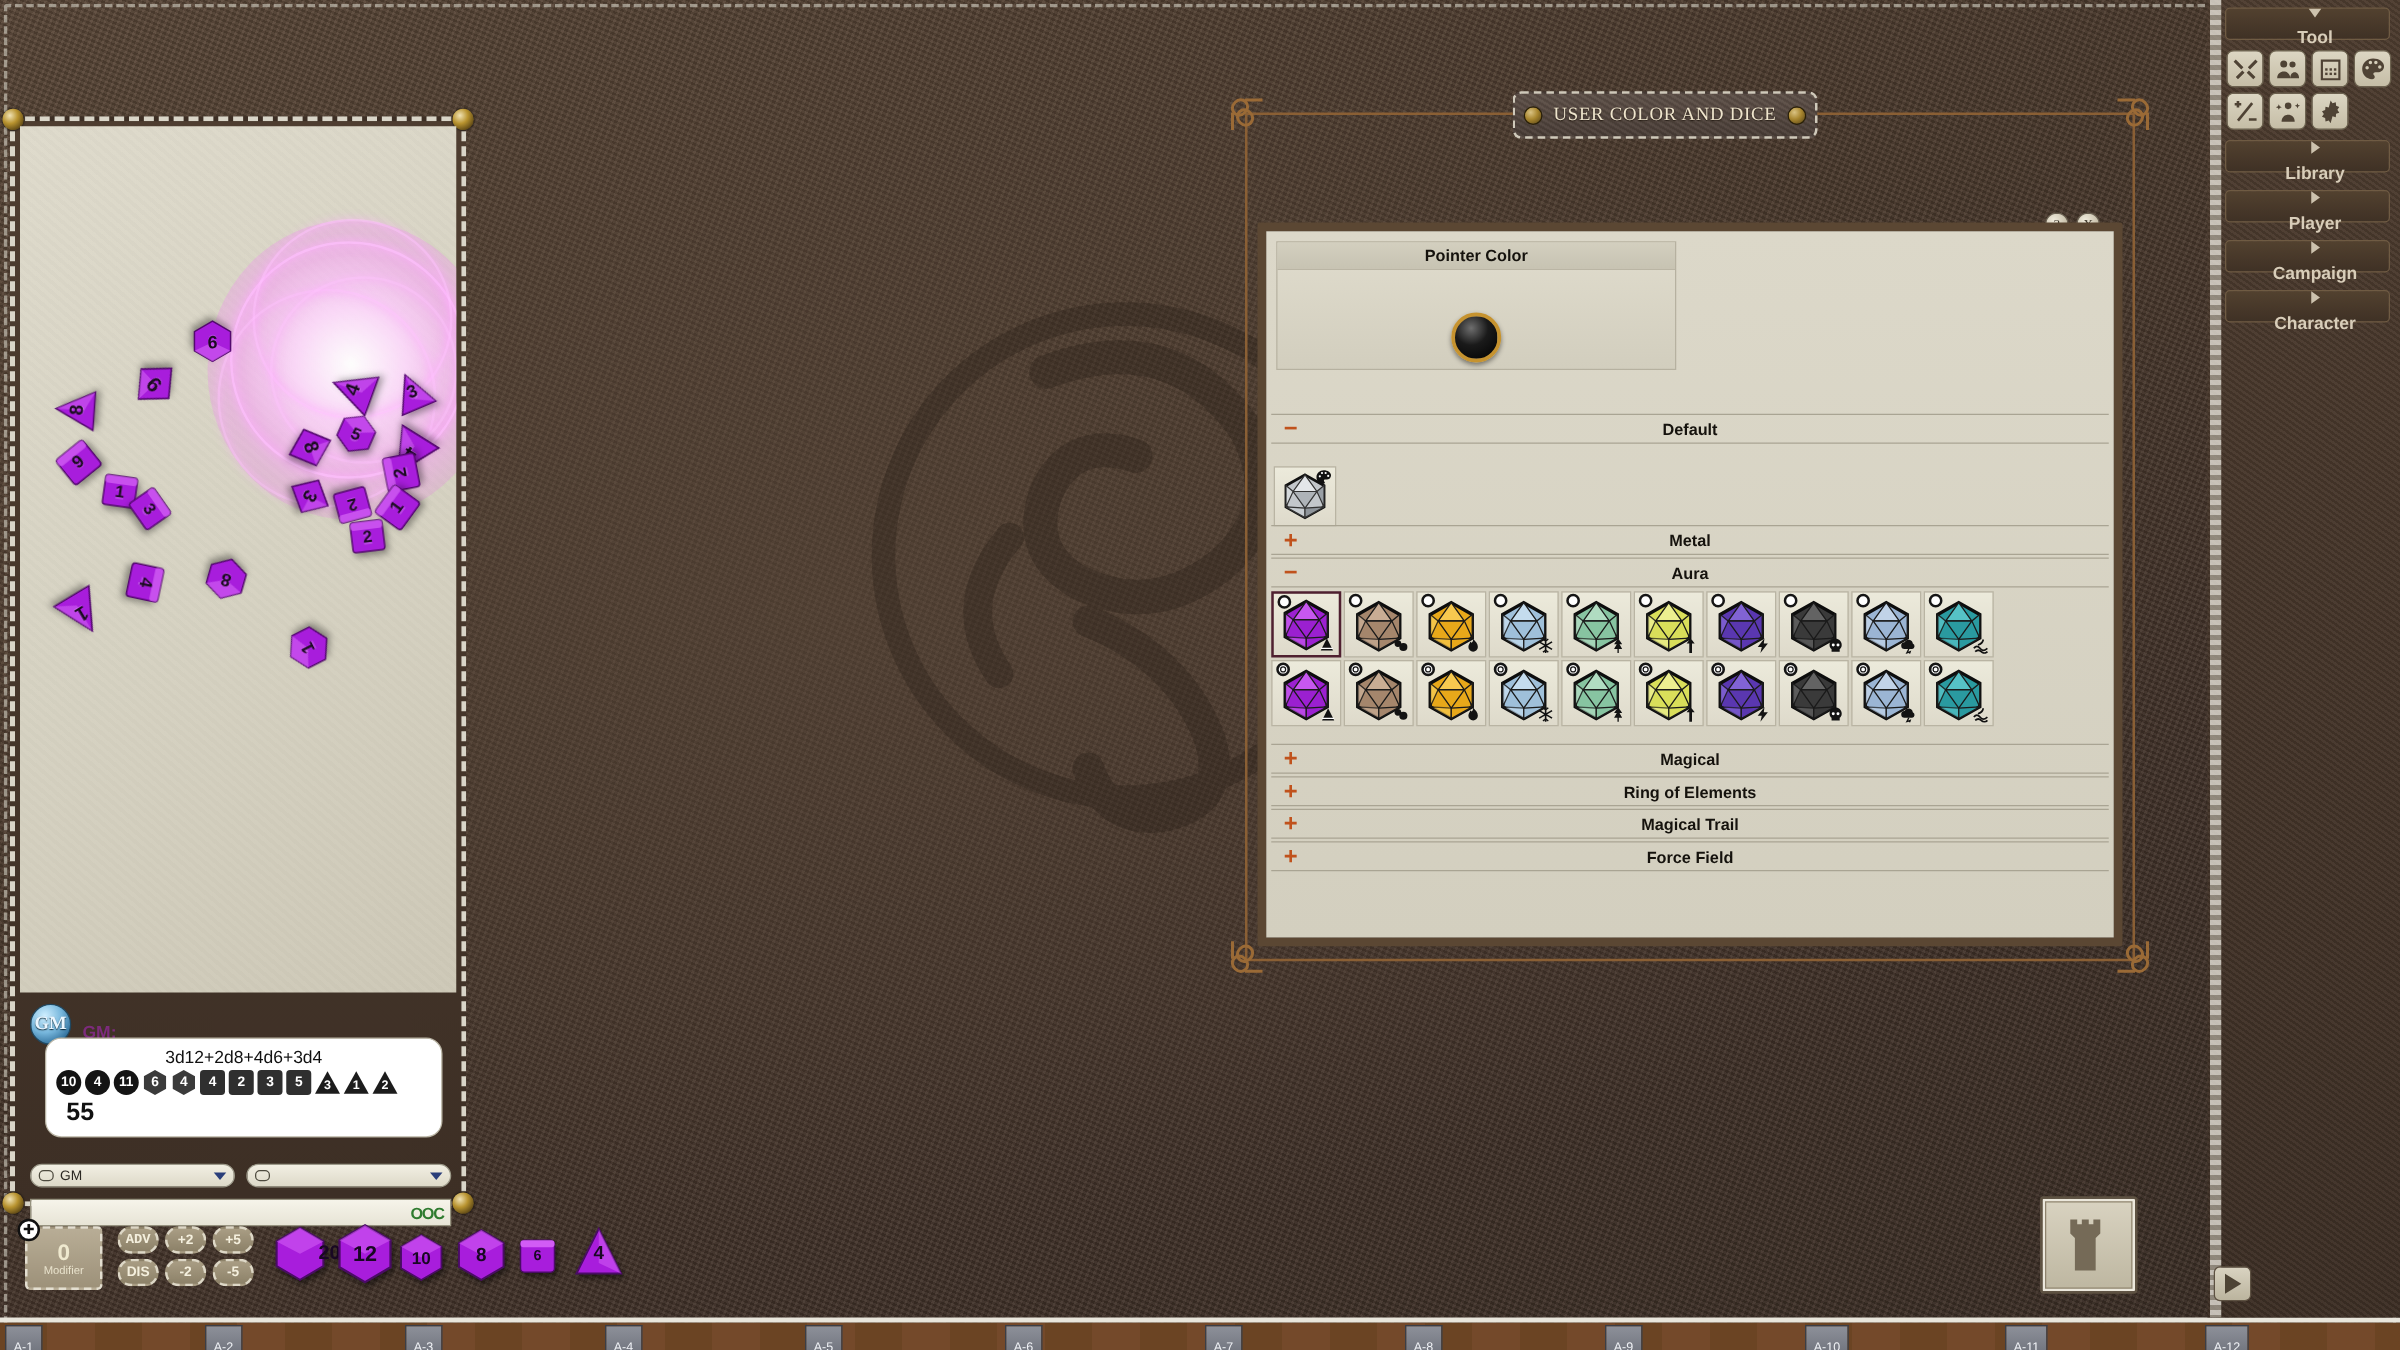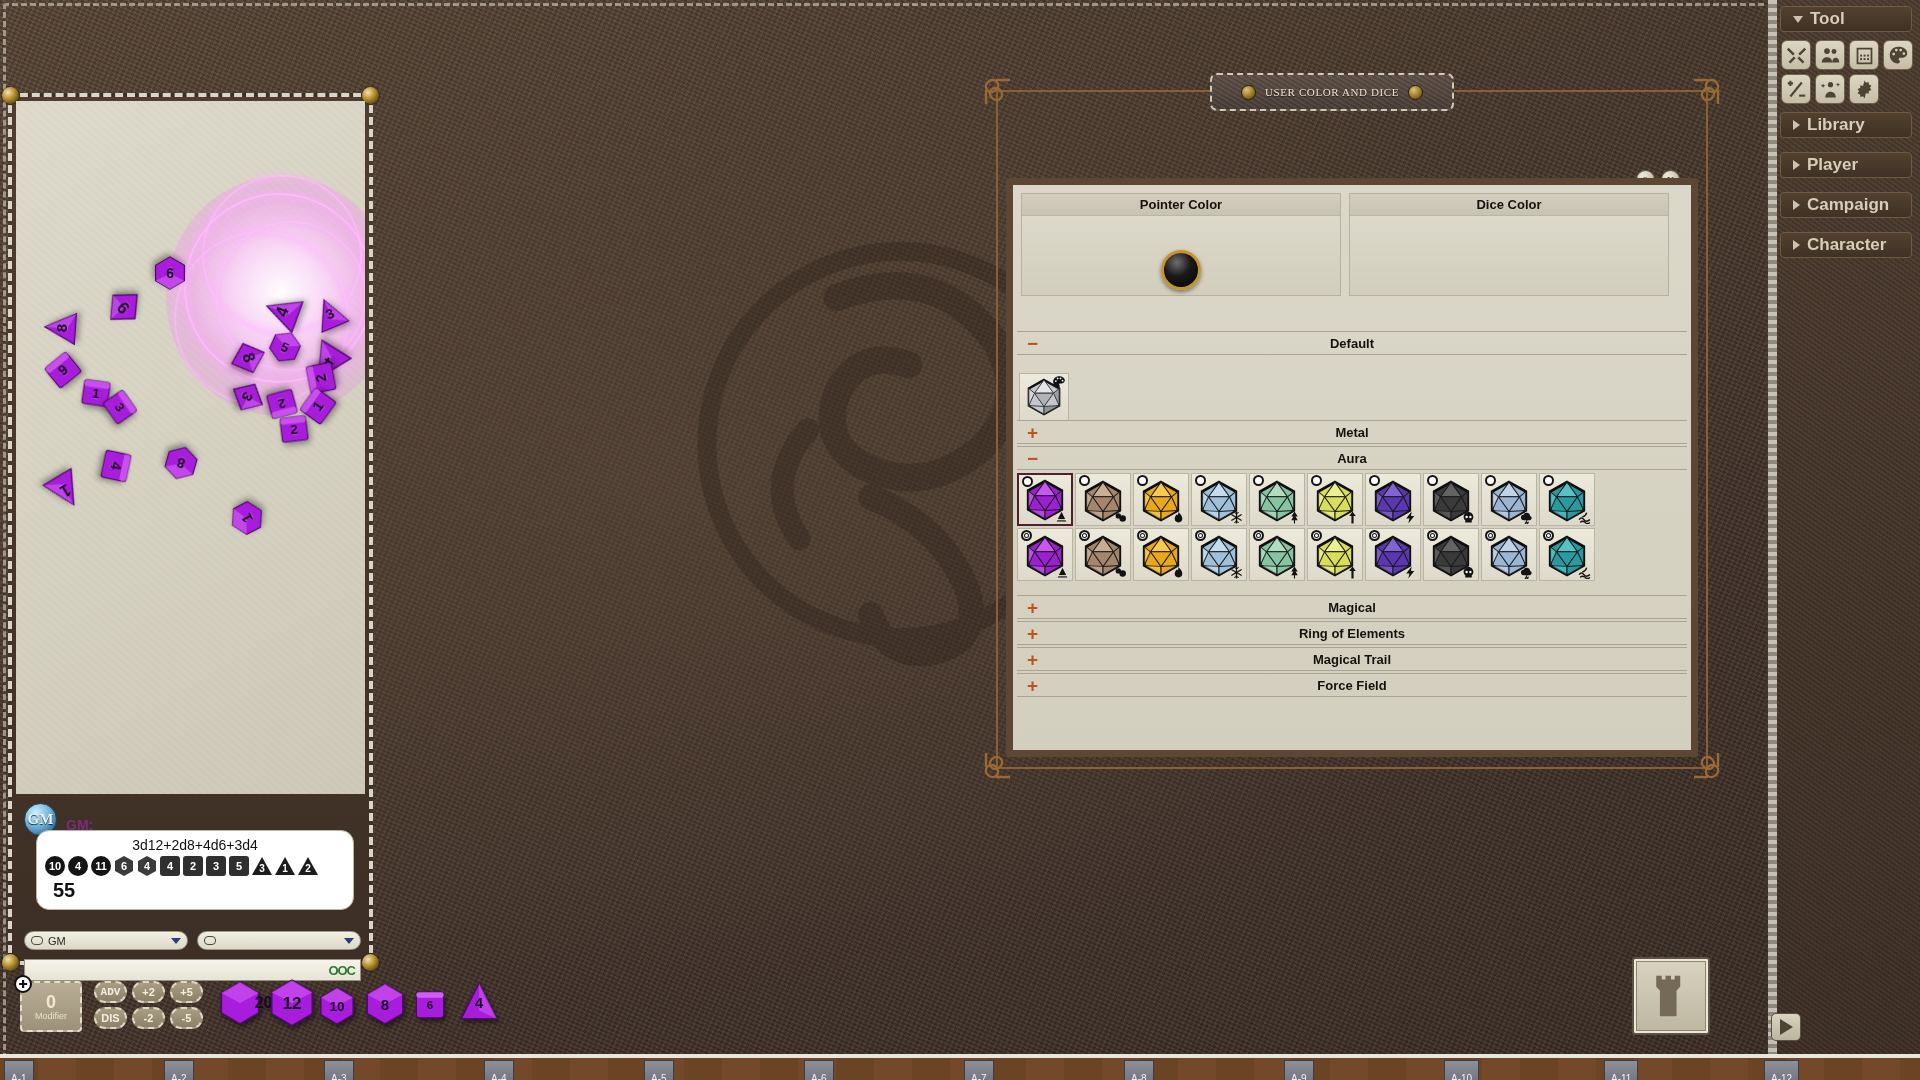"Tool" .sbgroup { flex-direction: none -> column; font-size: 17px -> 14px }
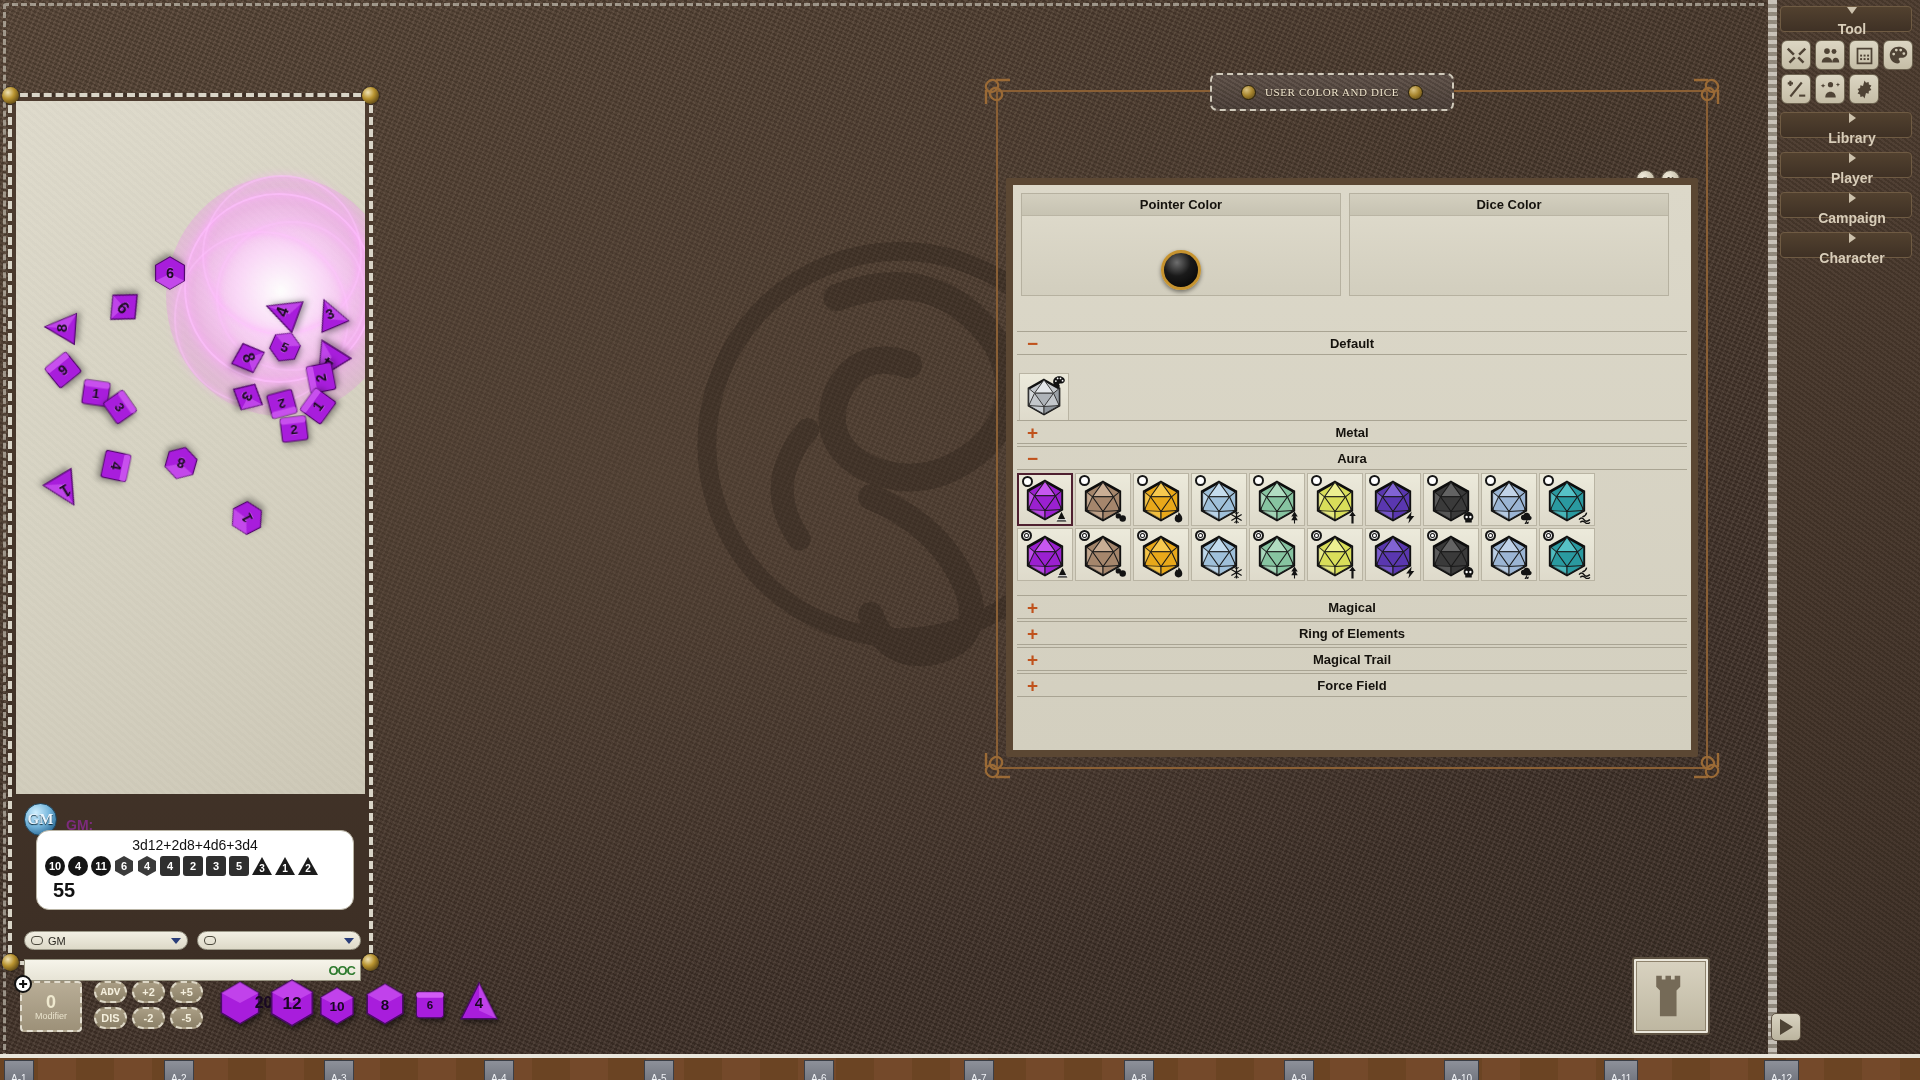"USER COLOR AND DICE" #titletext { font-size: 11px -> 15px }
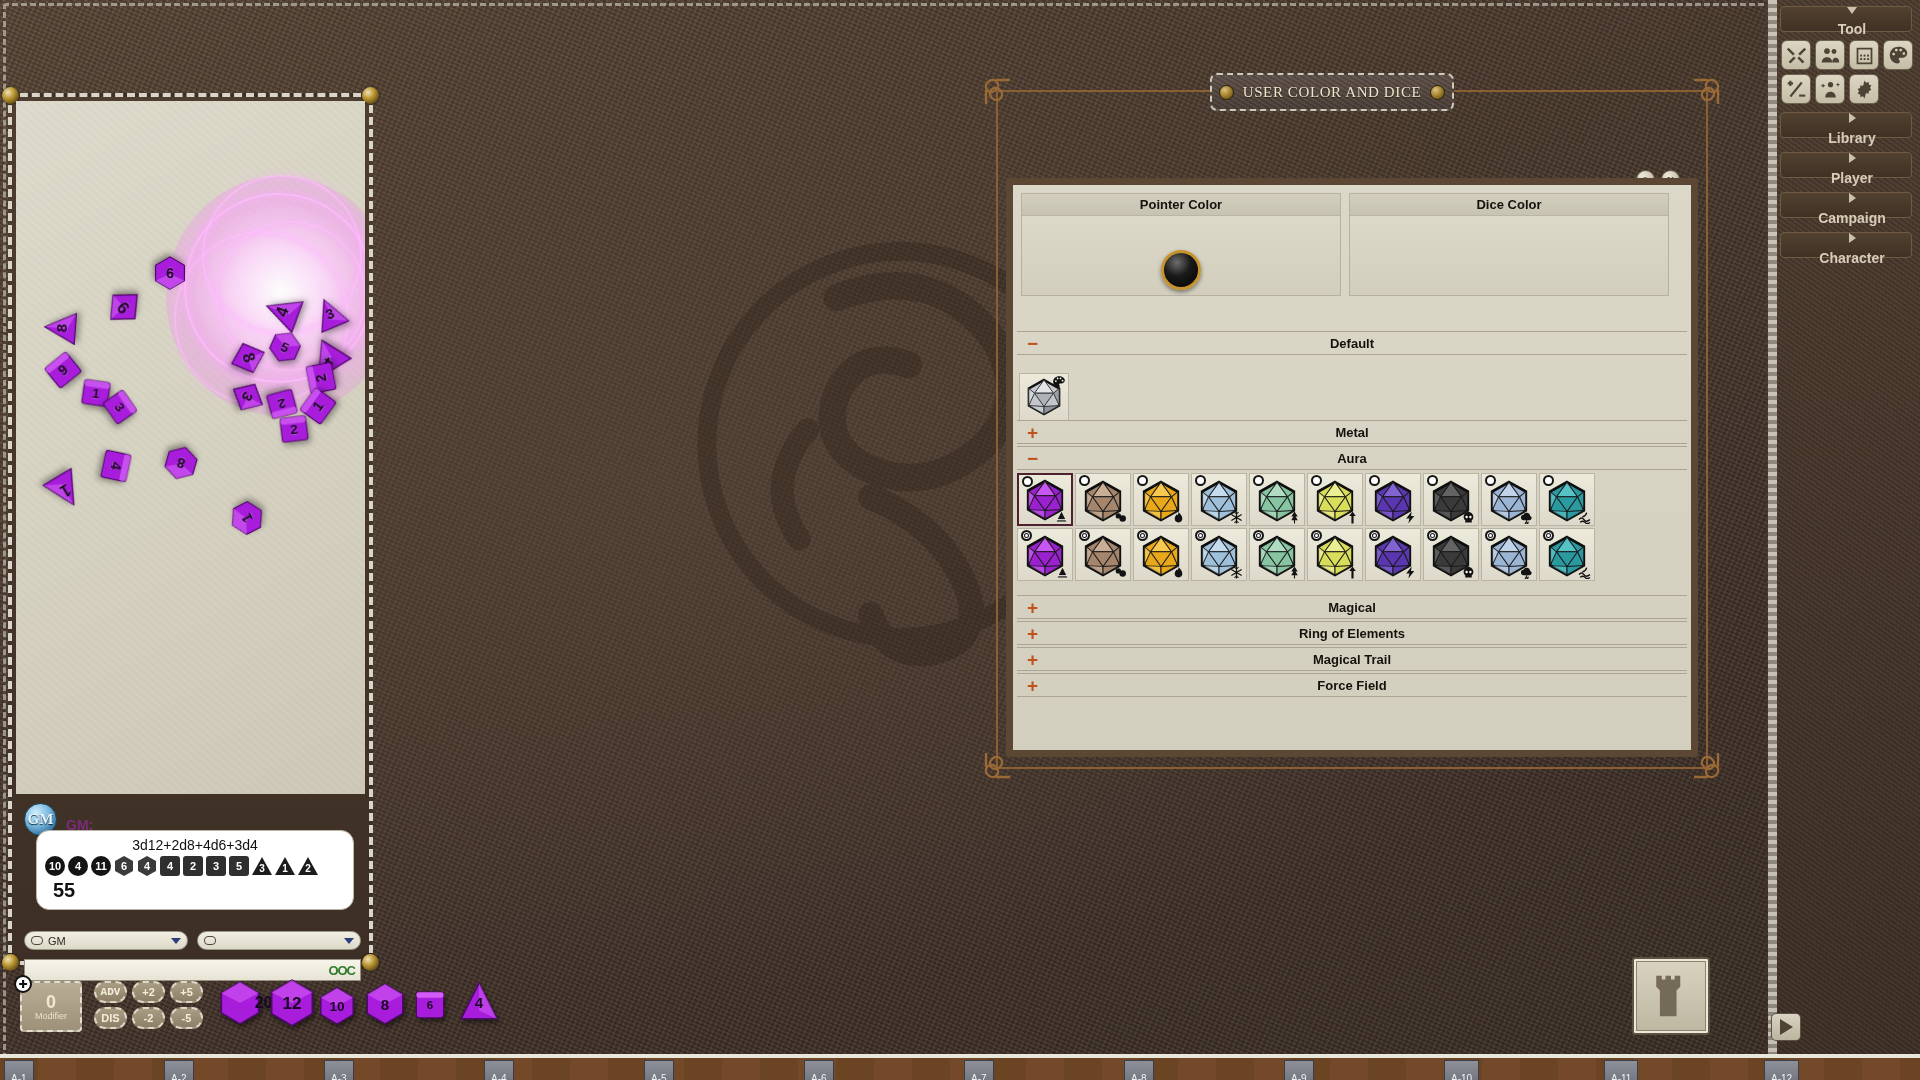"Dice Color" div.colorbox { html: <div> <div>Dice Color</div> </div> -> none }
